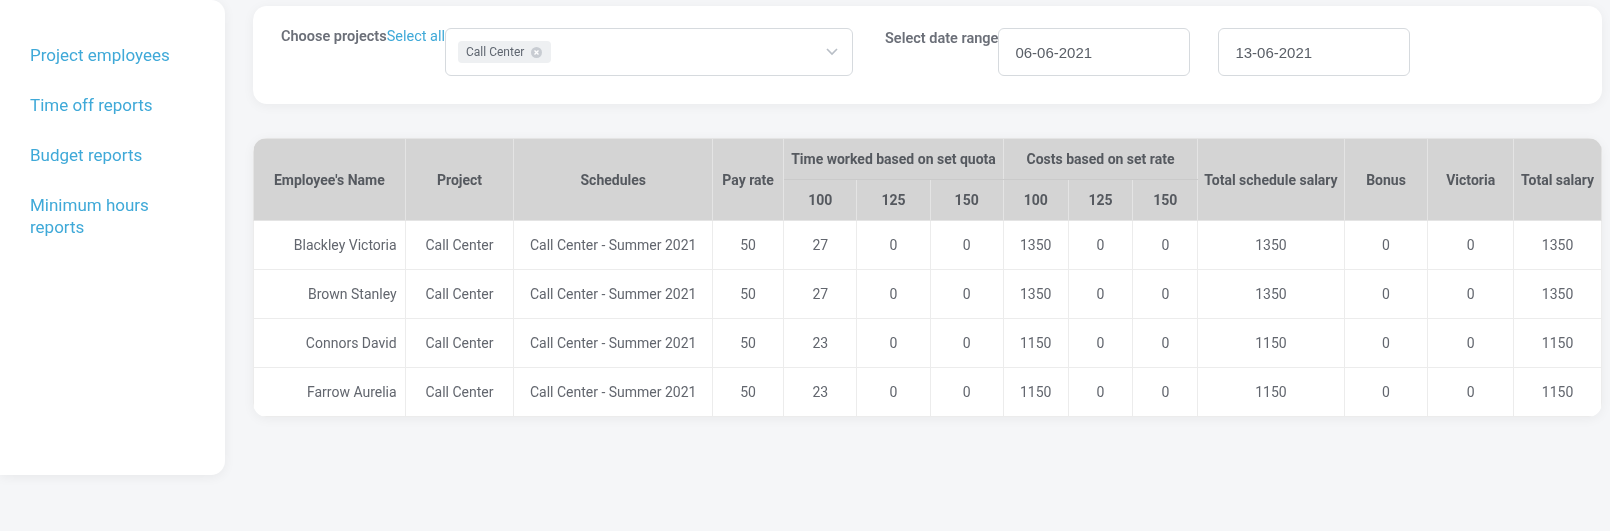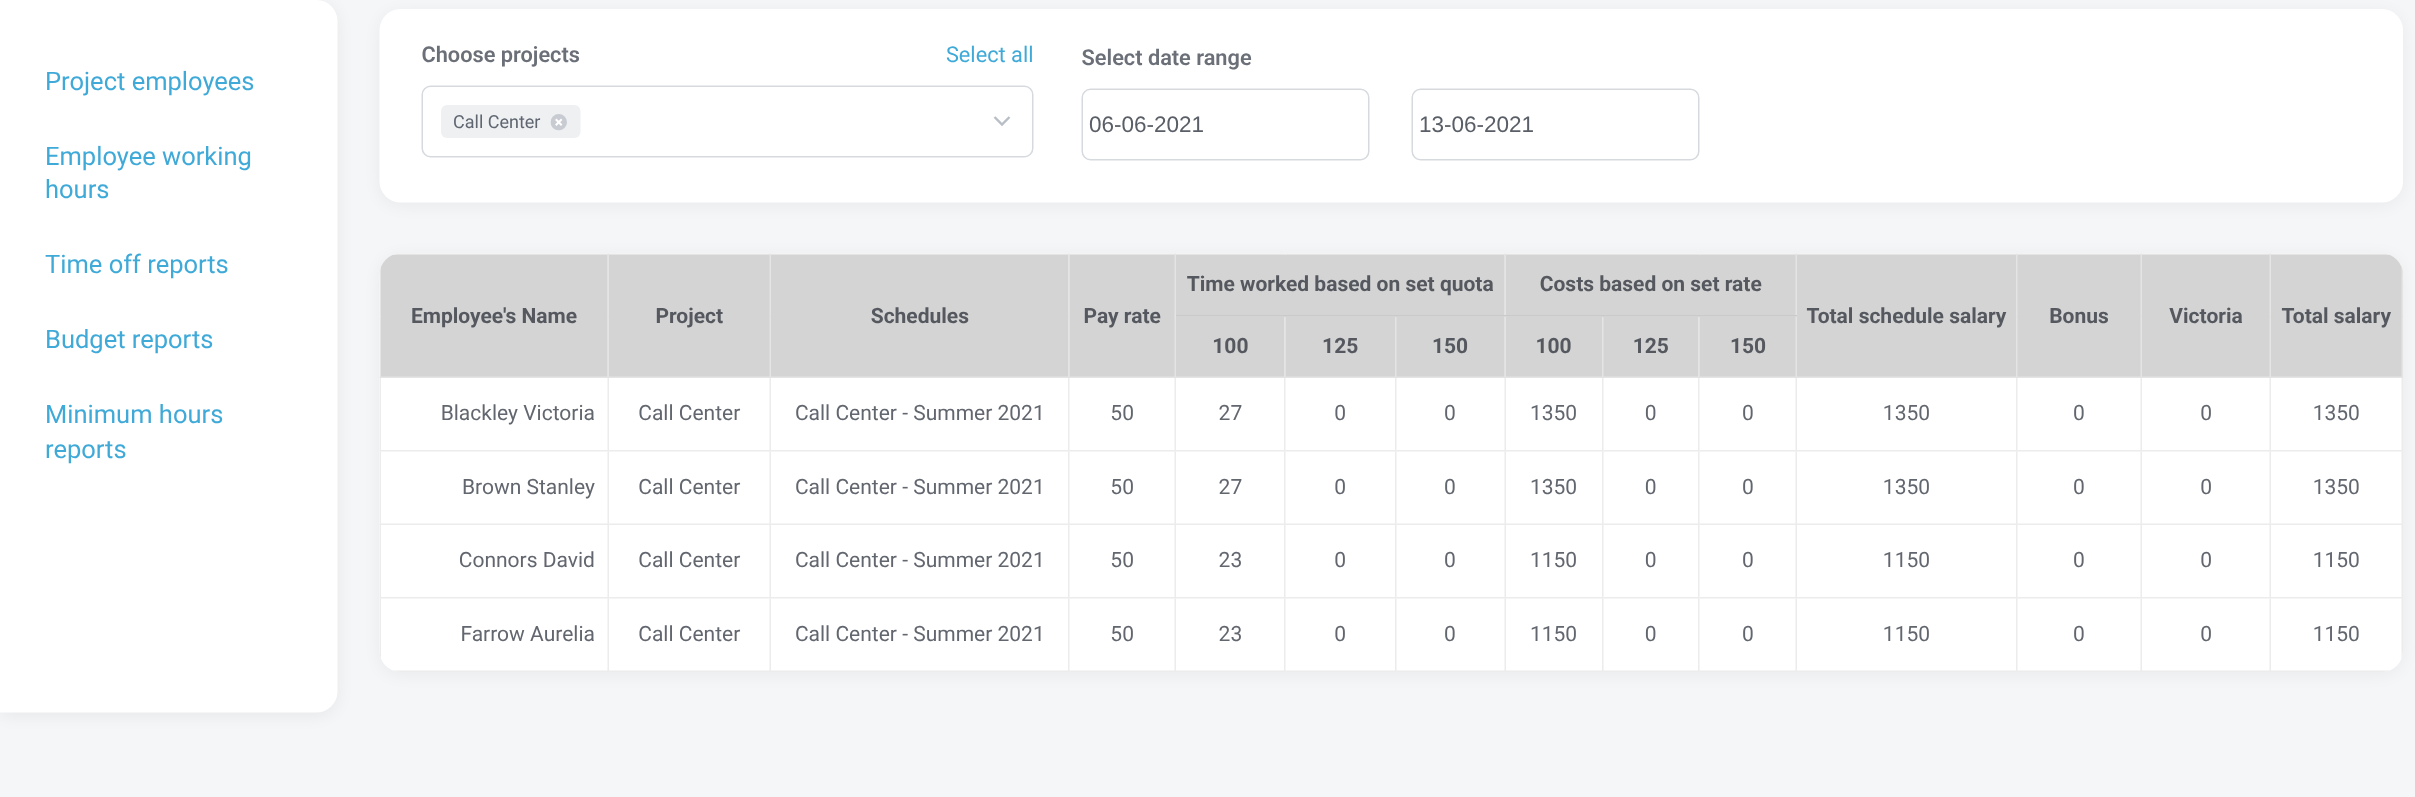"Choose projects" .filter-group { flex-direction: column -> none }
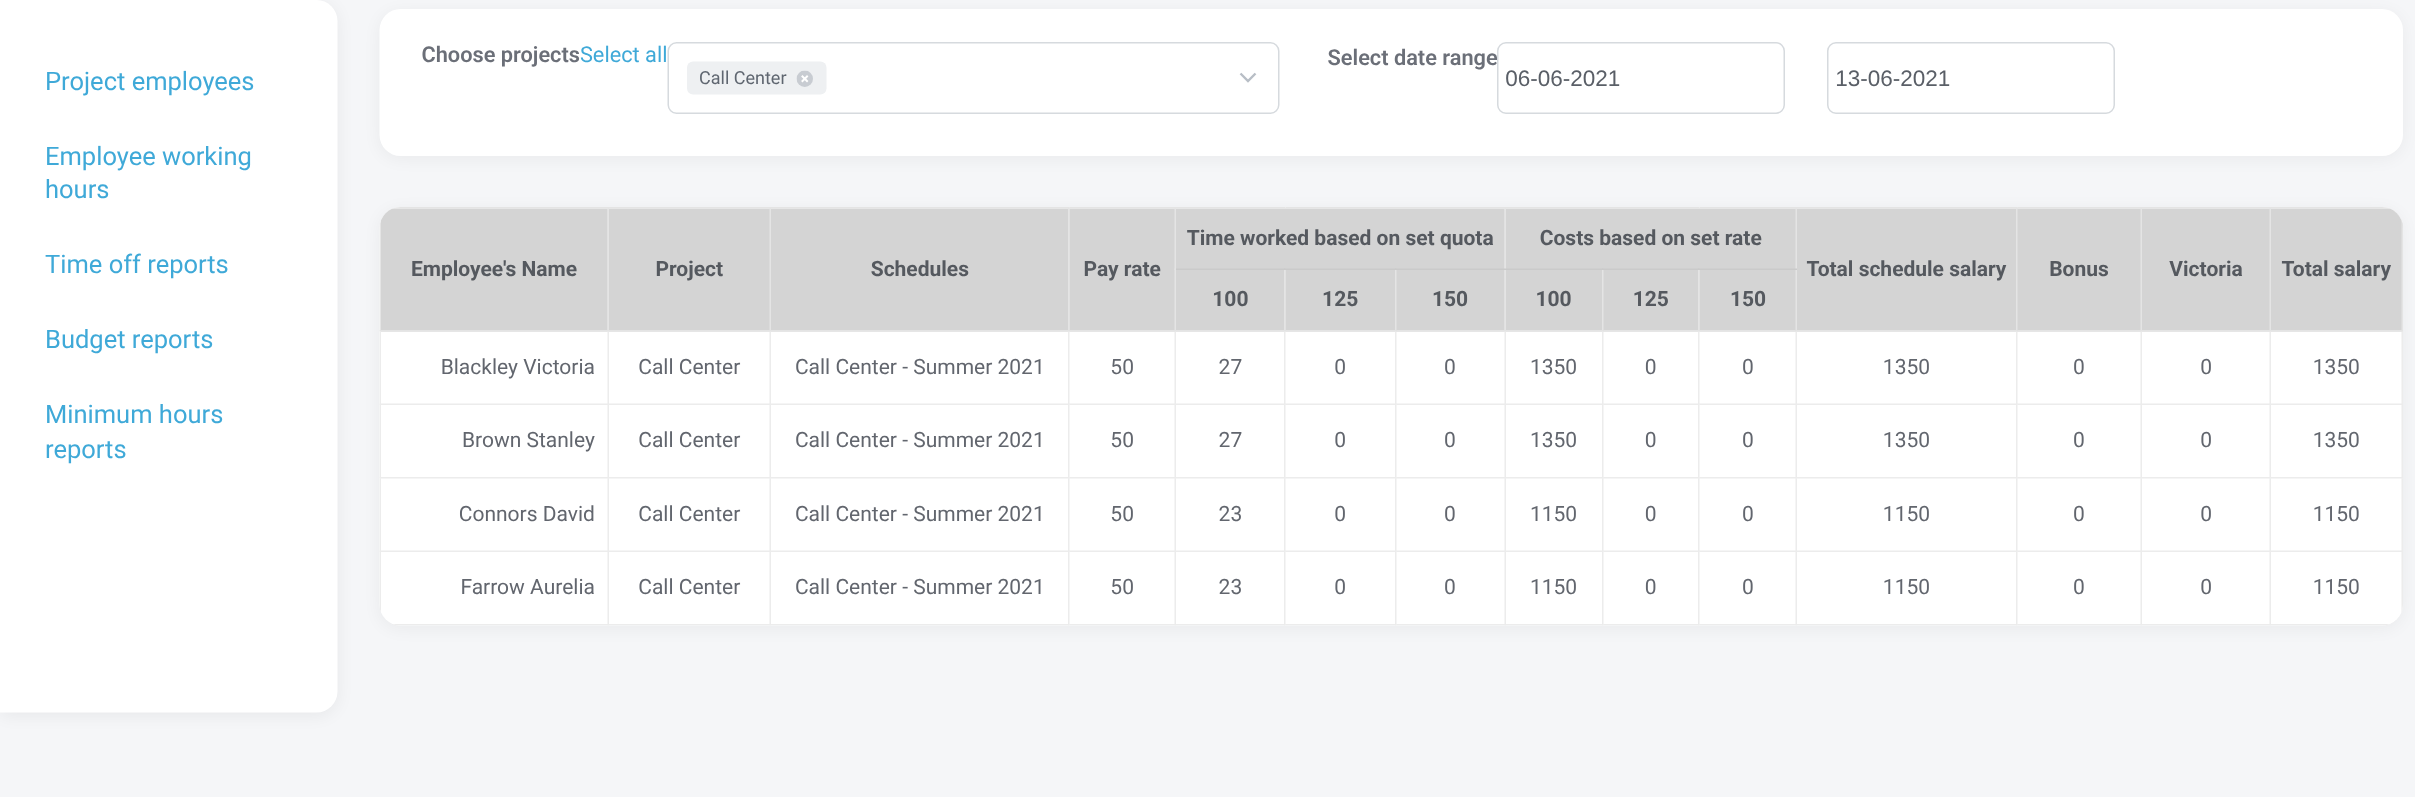"06-06-2021" .date-input { padding: 0 4px -> 0 16px }
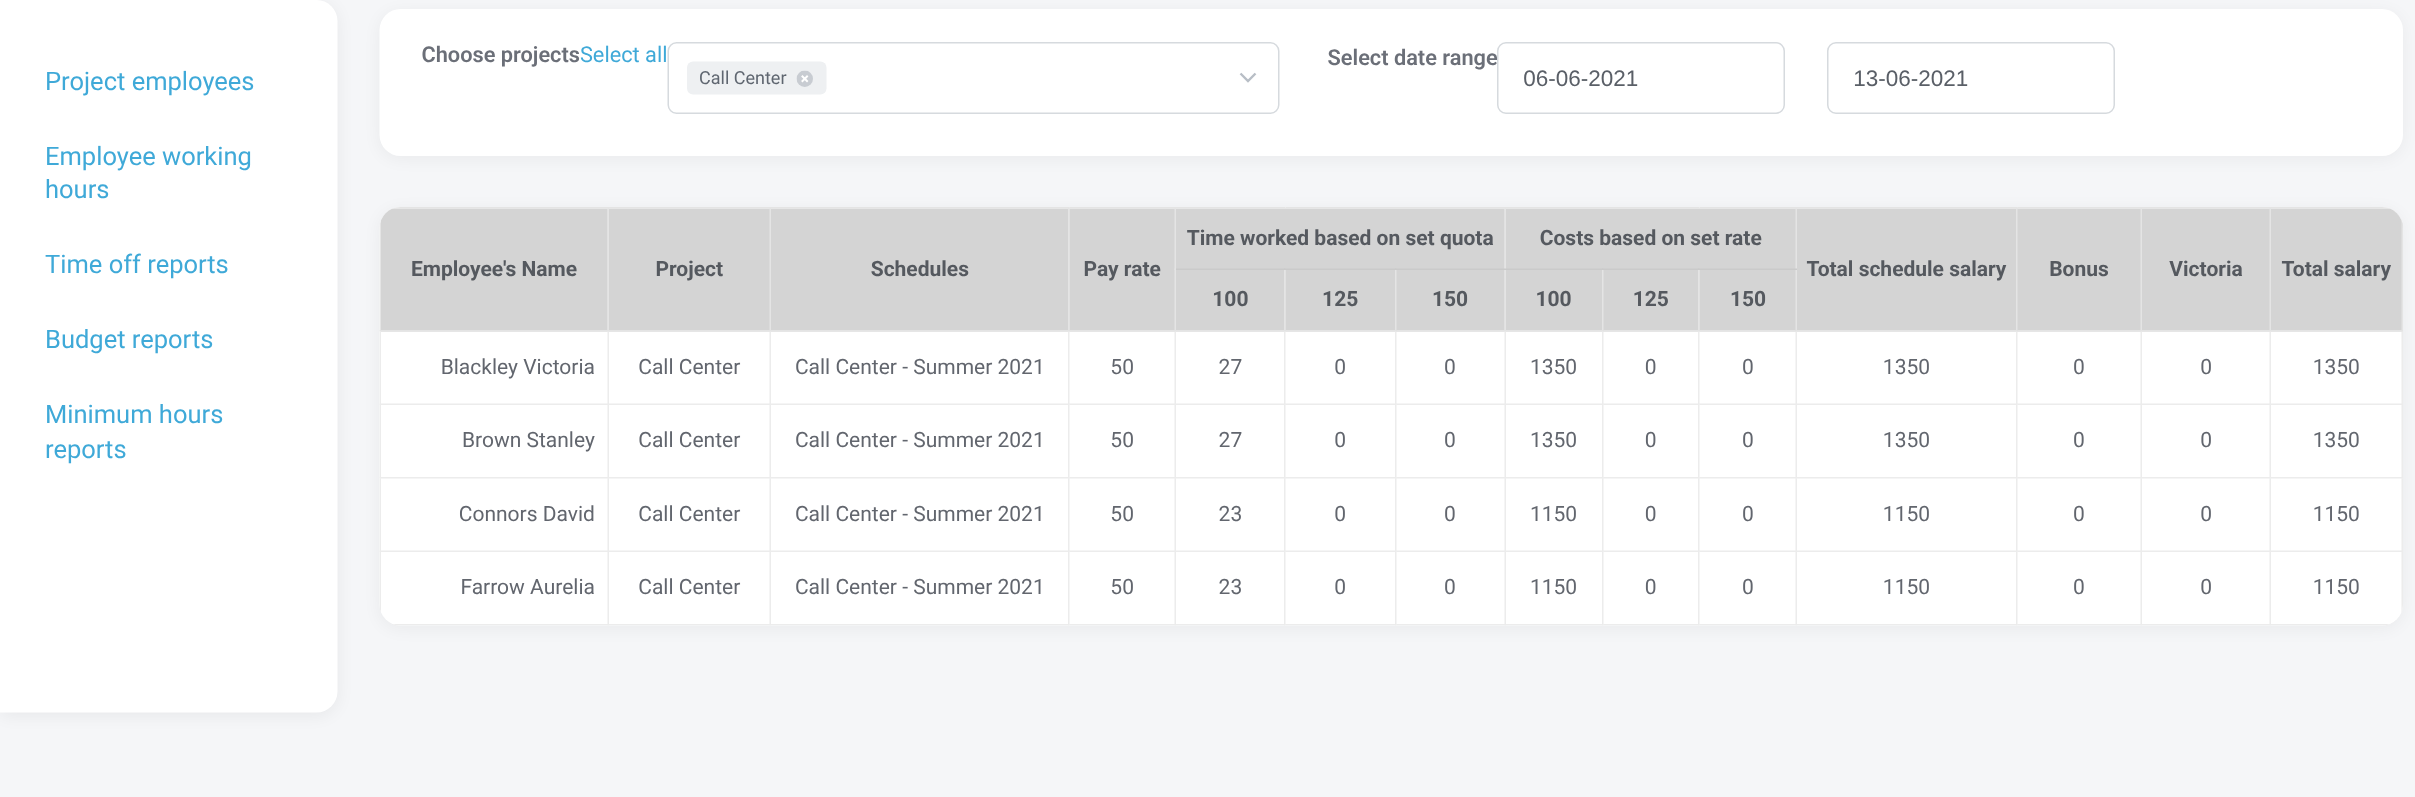"Employee working hours" div.sidebar-item { html: <div>Employee working hours</div> -> none }
